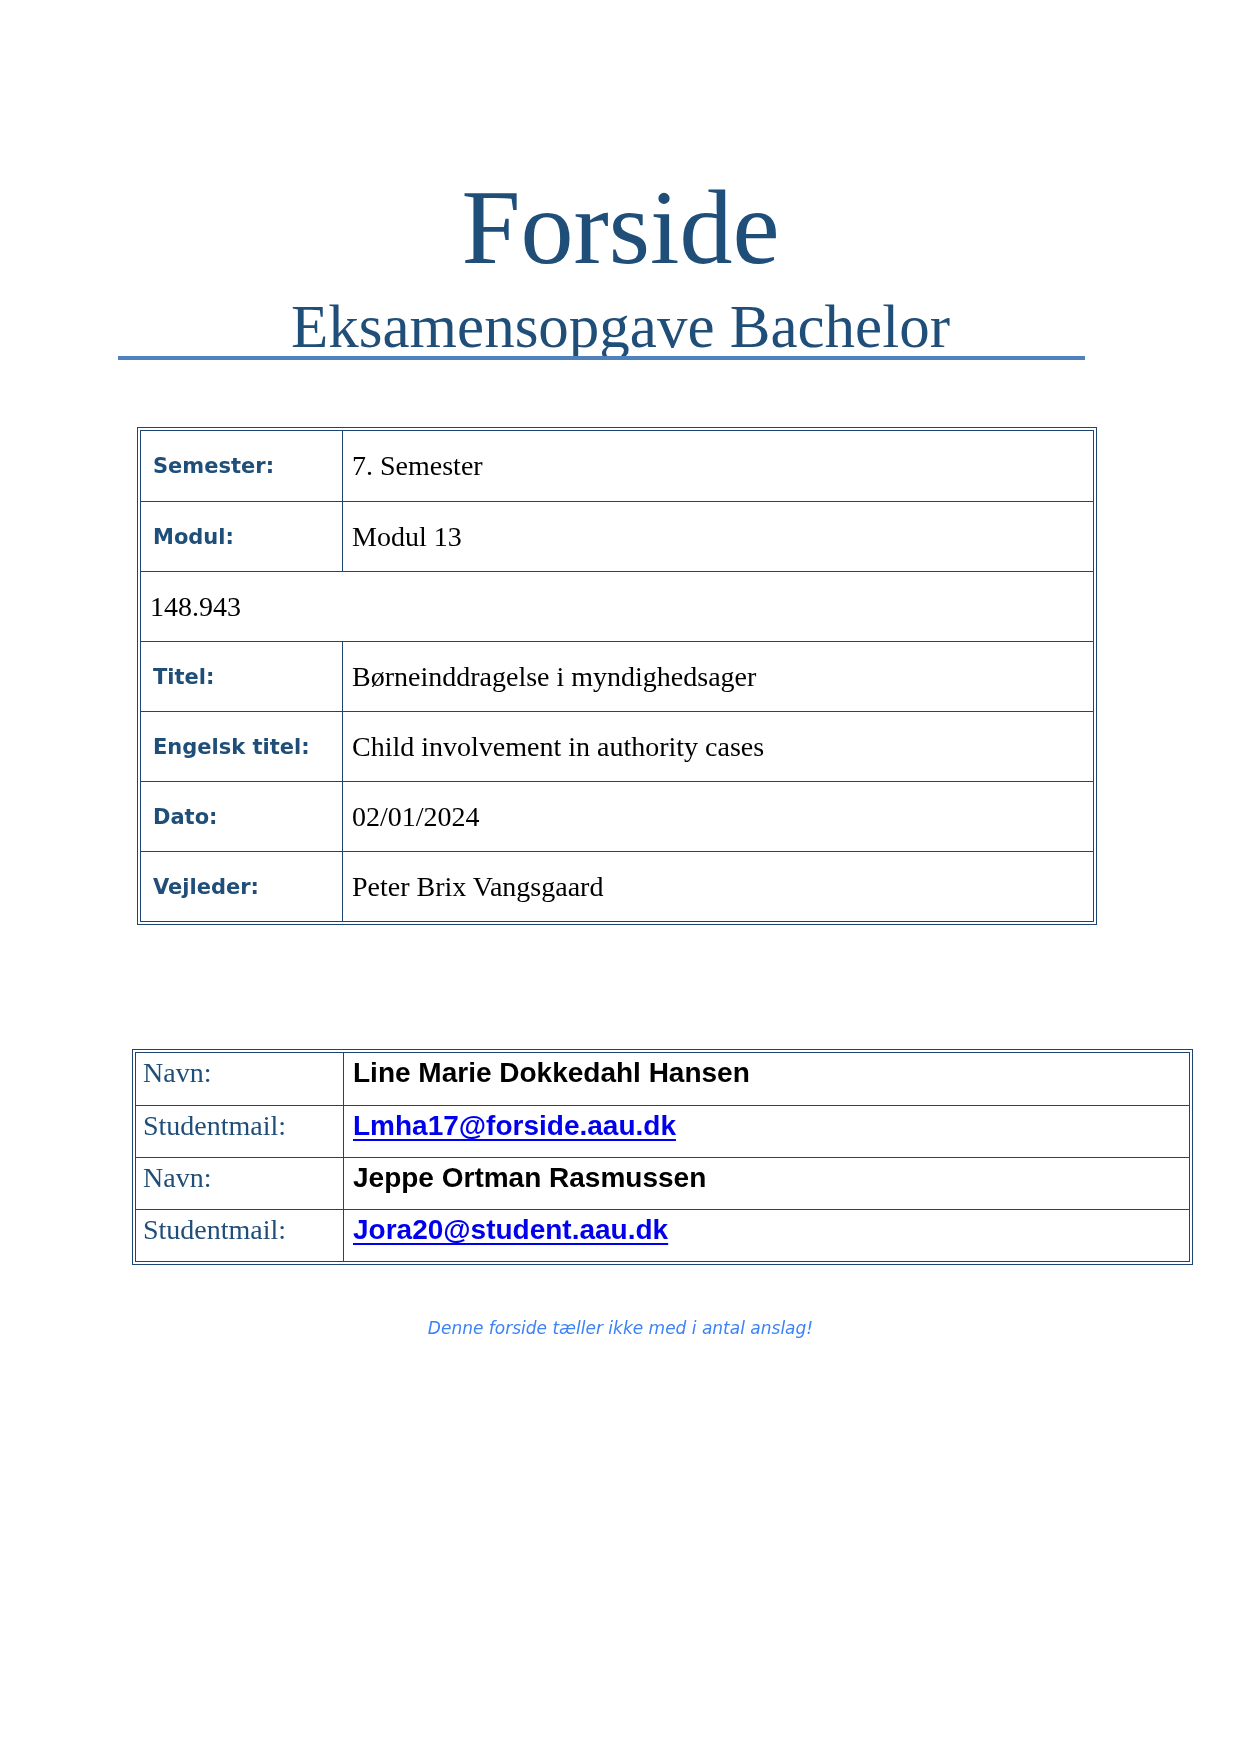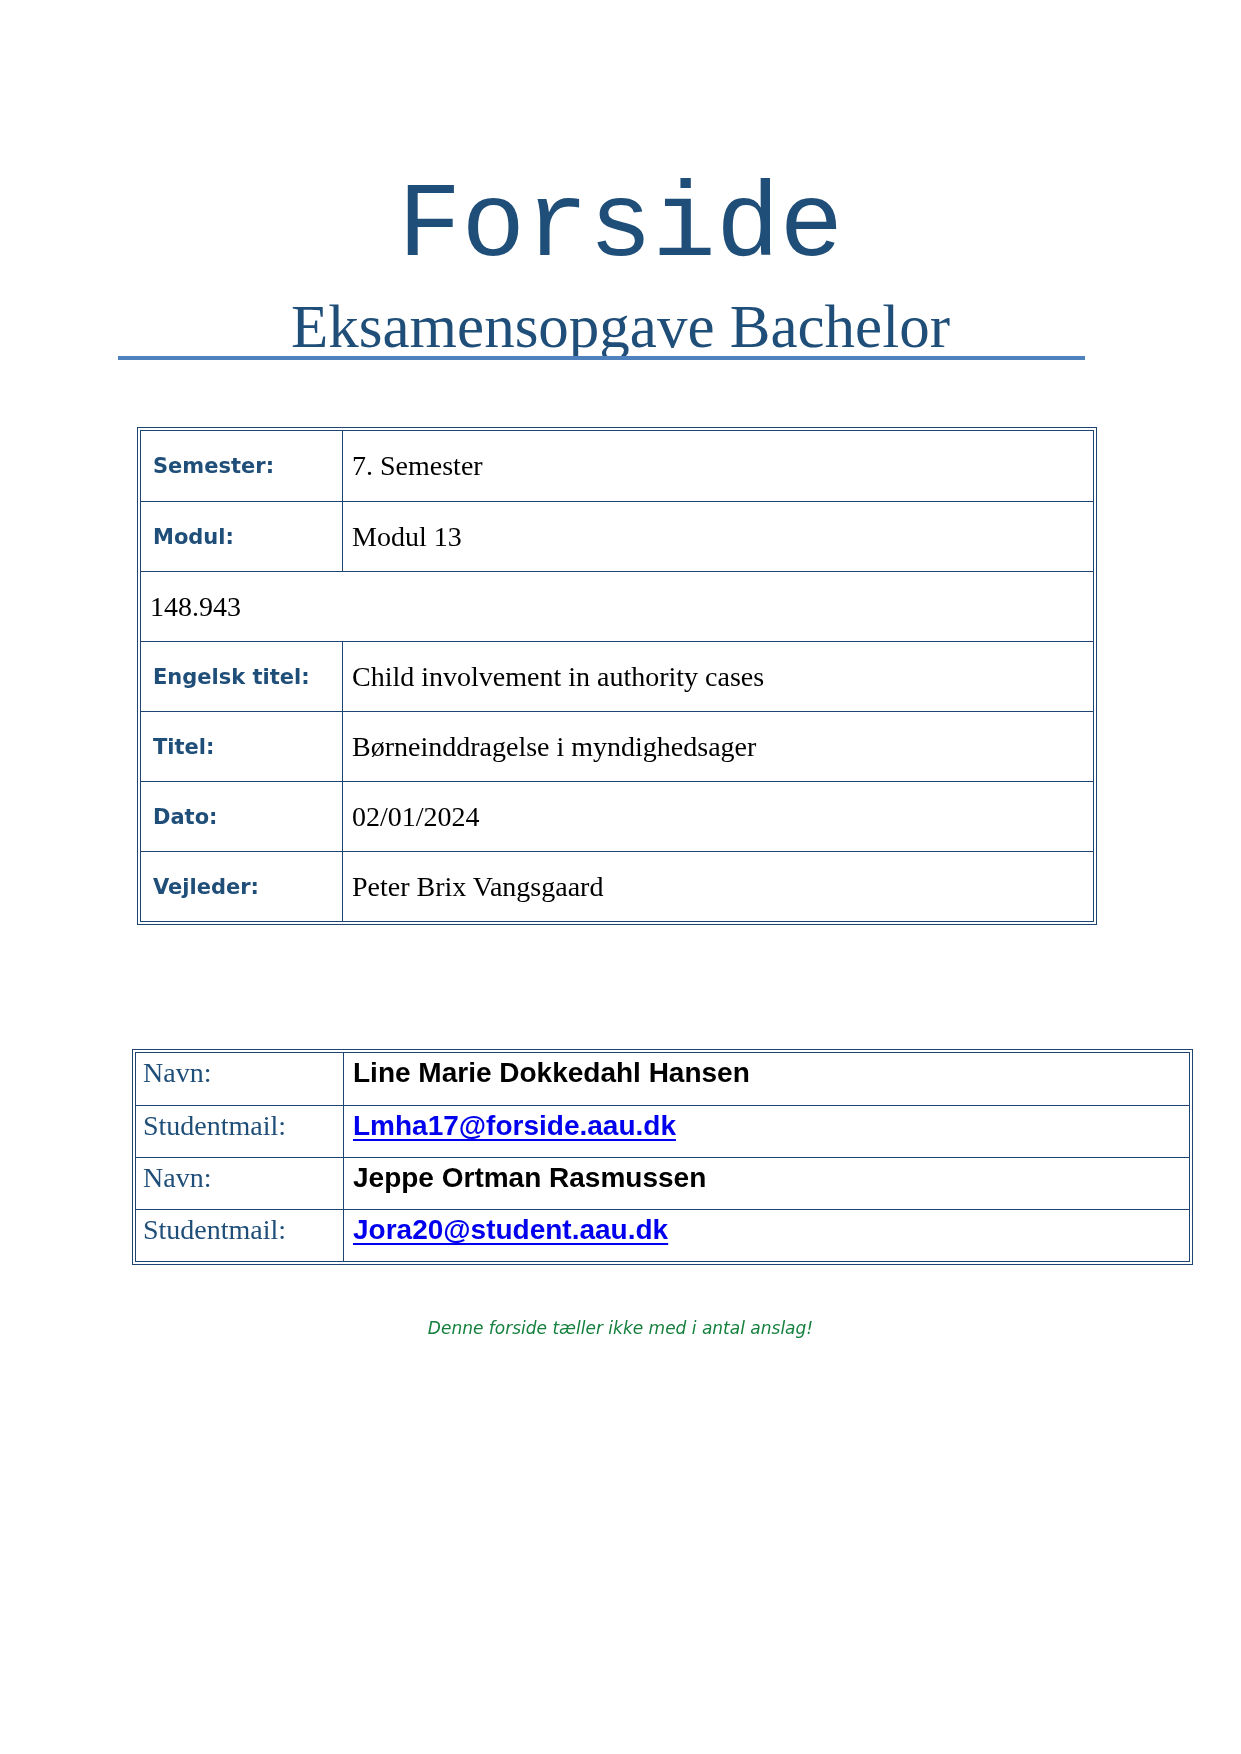"Forside" .doc-title { font-family: Liberation Mono, monospace -> Liberation Serif, serif }
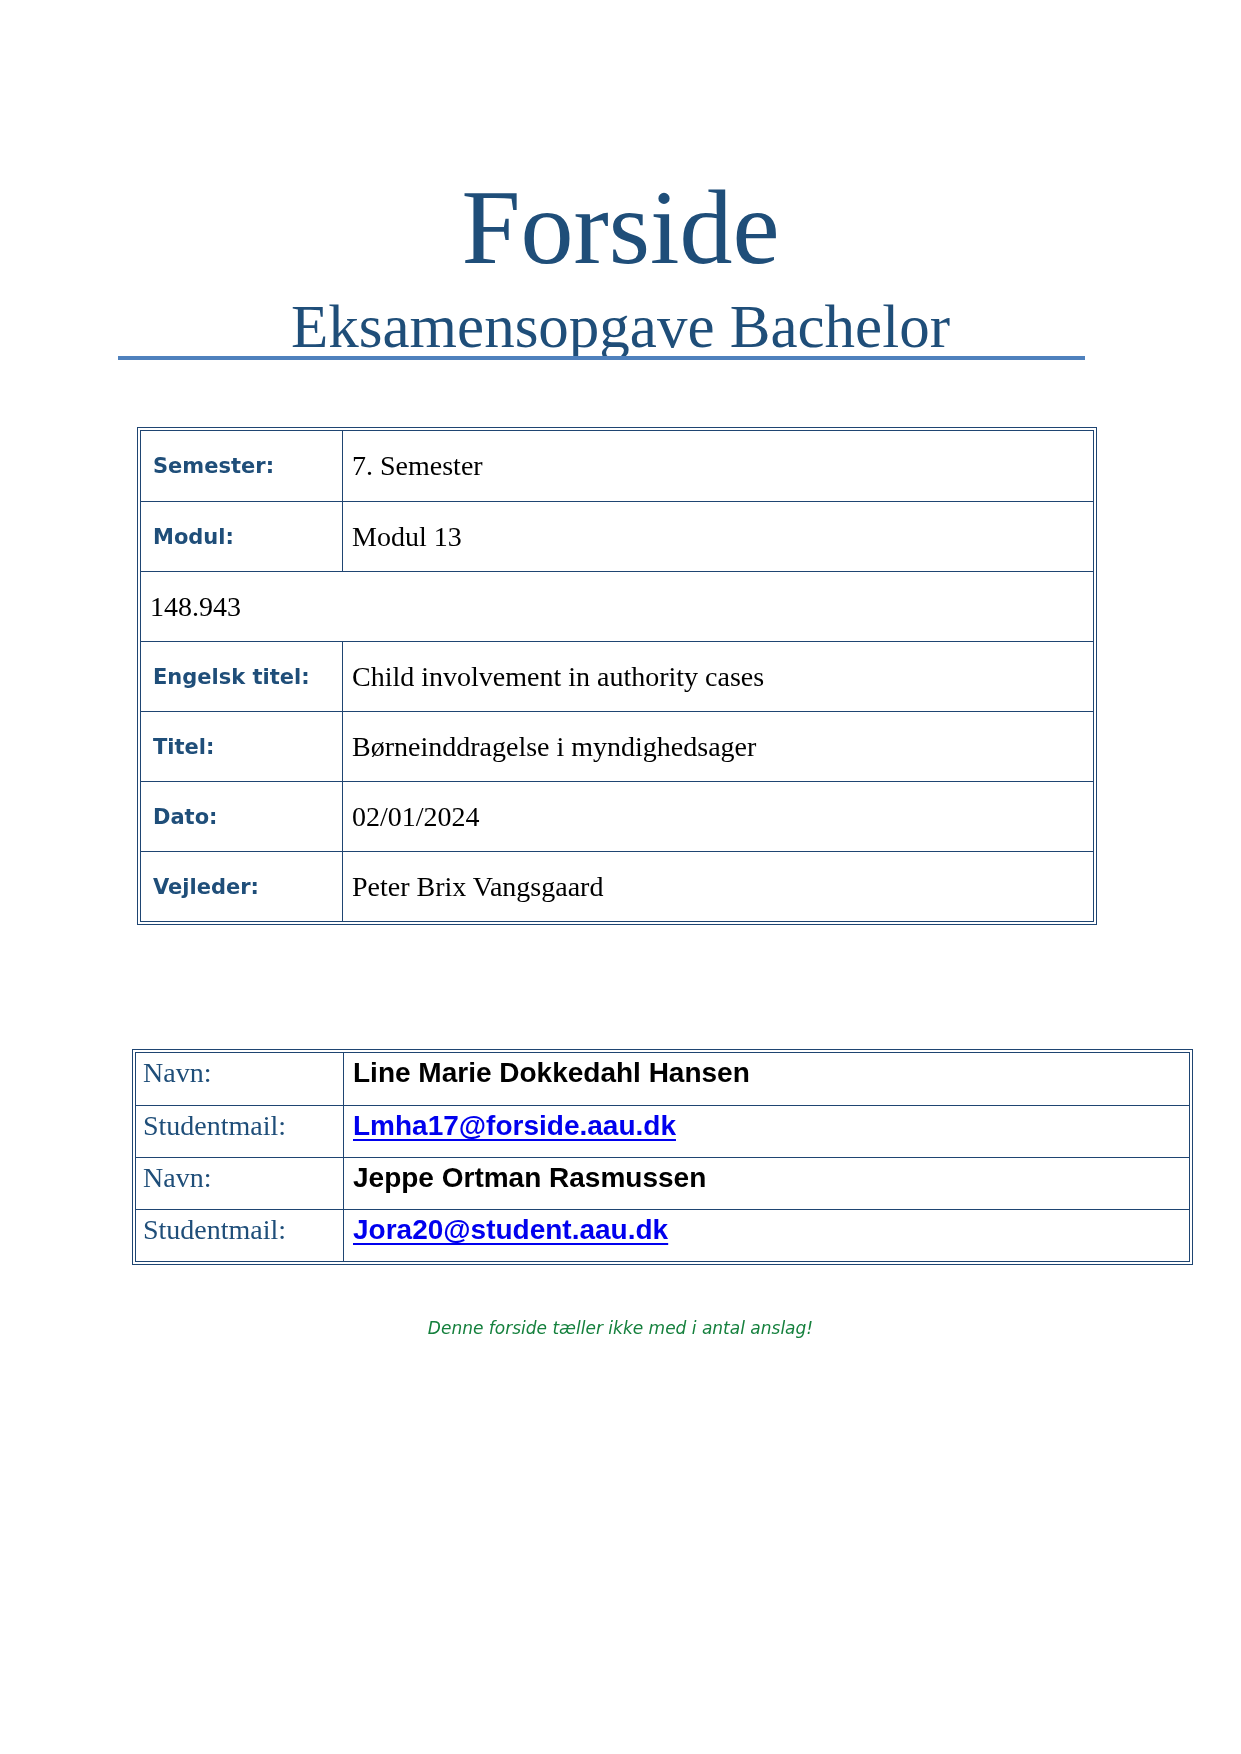"Engelsk titel:" div.info-row { order: before "Titel:" -> after "Titel:" }
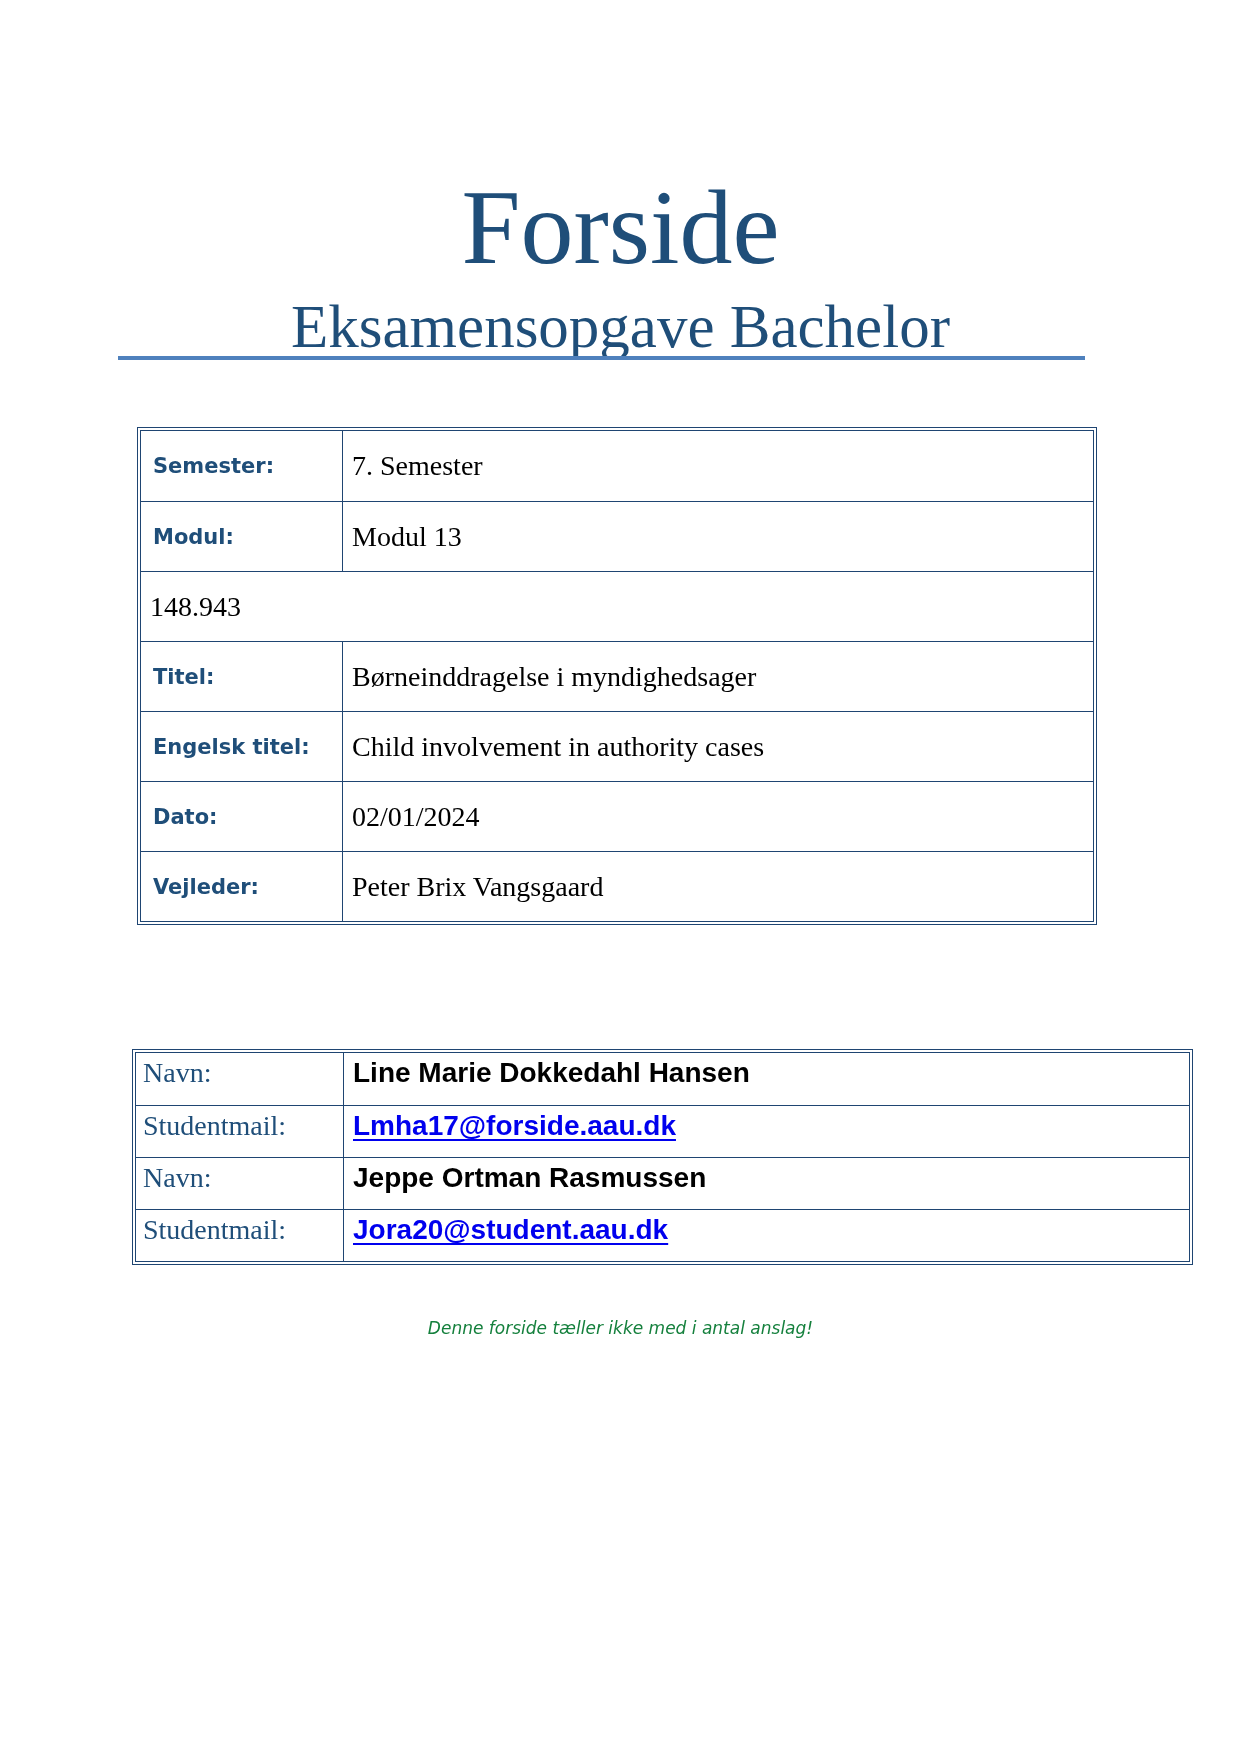"Denne forside tæller ikke med" .footer-note { color: #15803d -> #3b82f6 }
